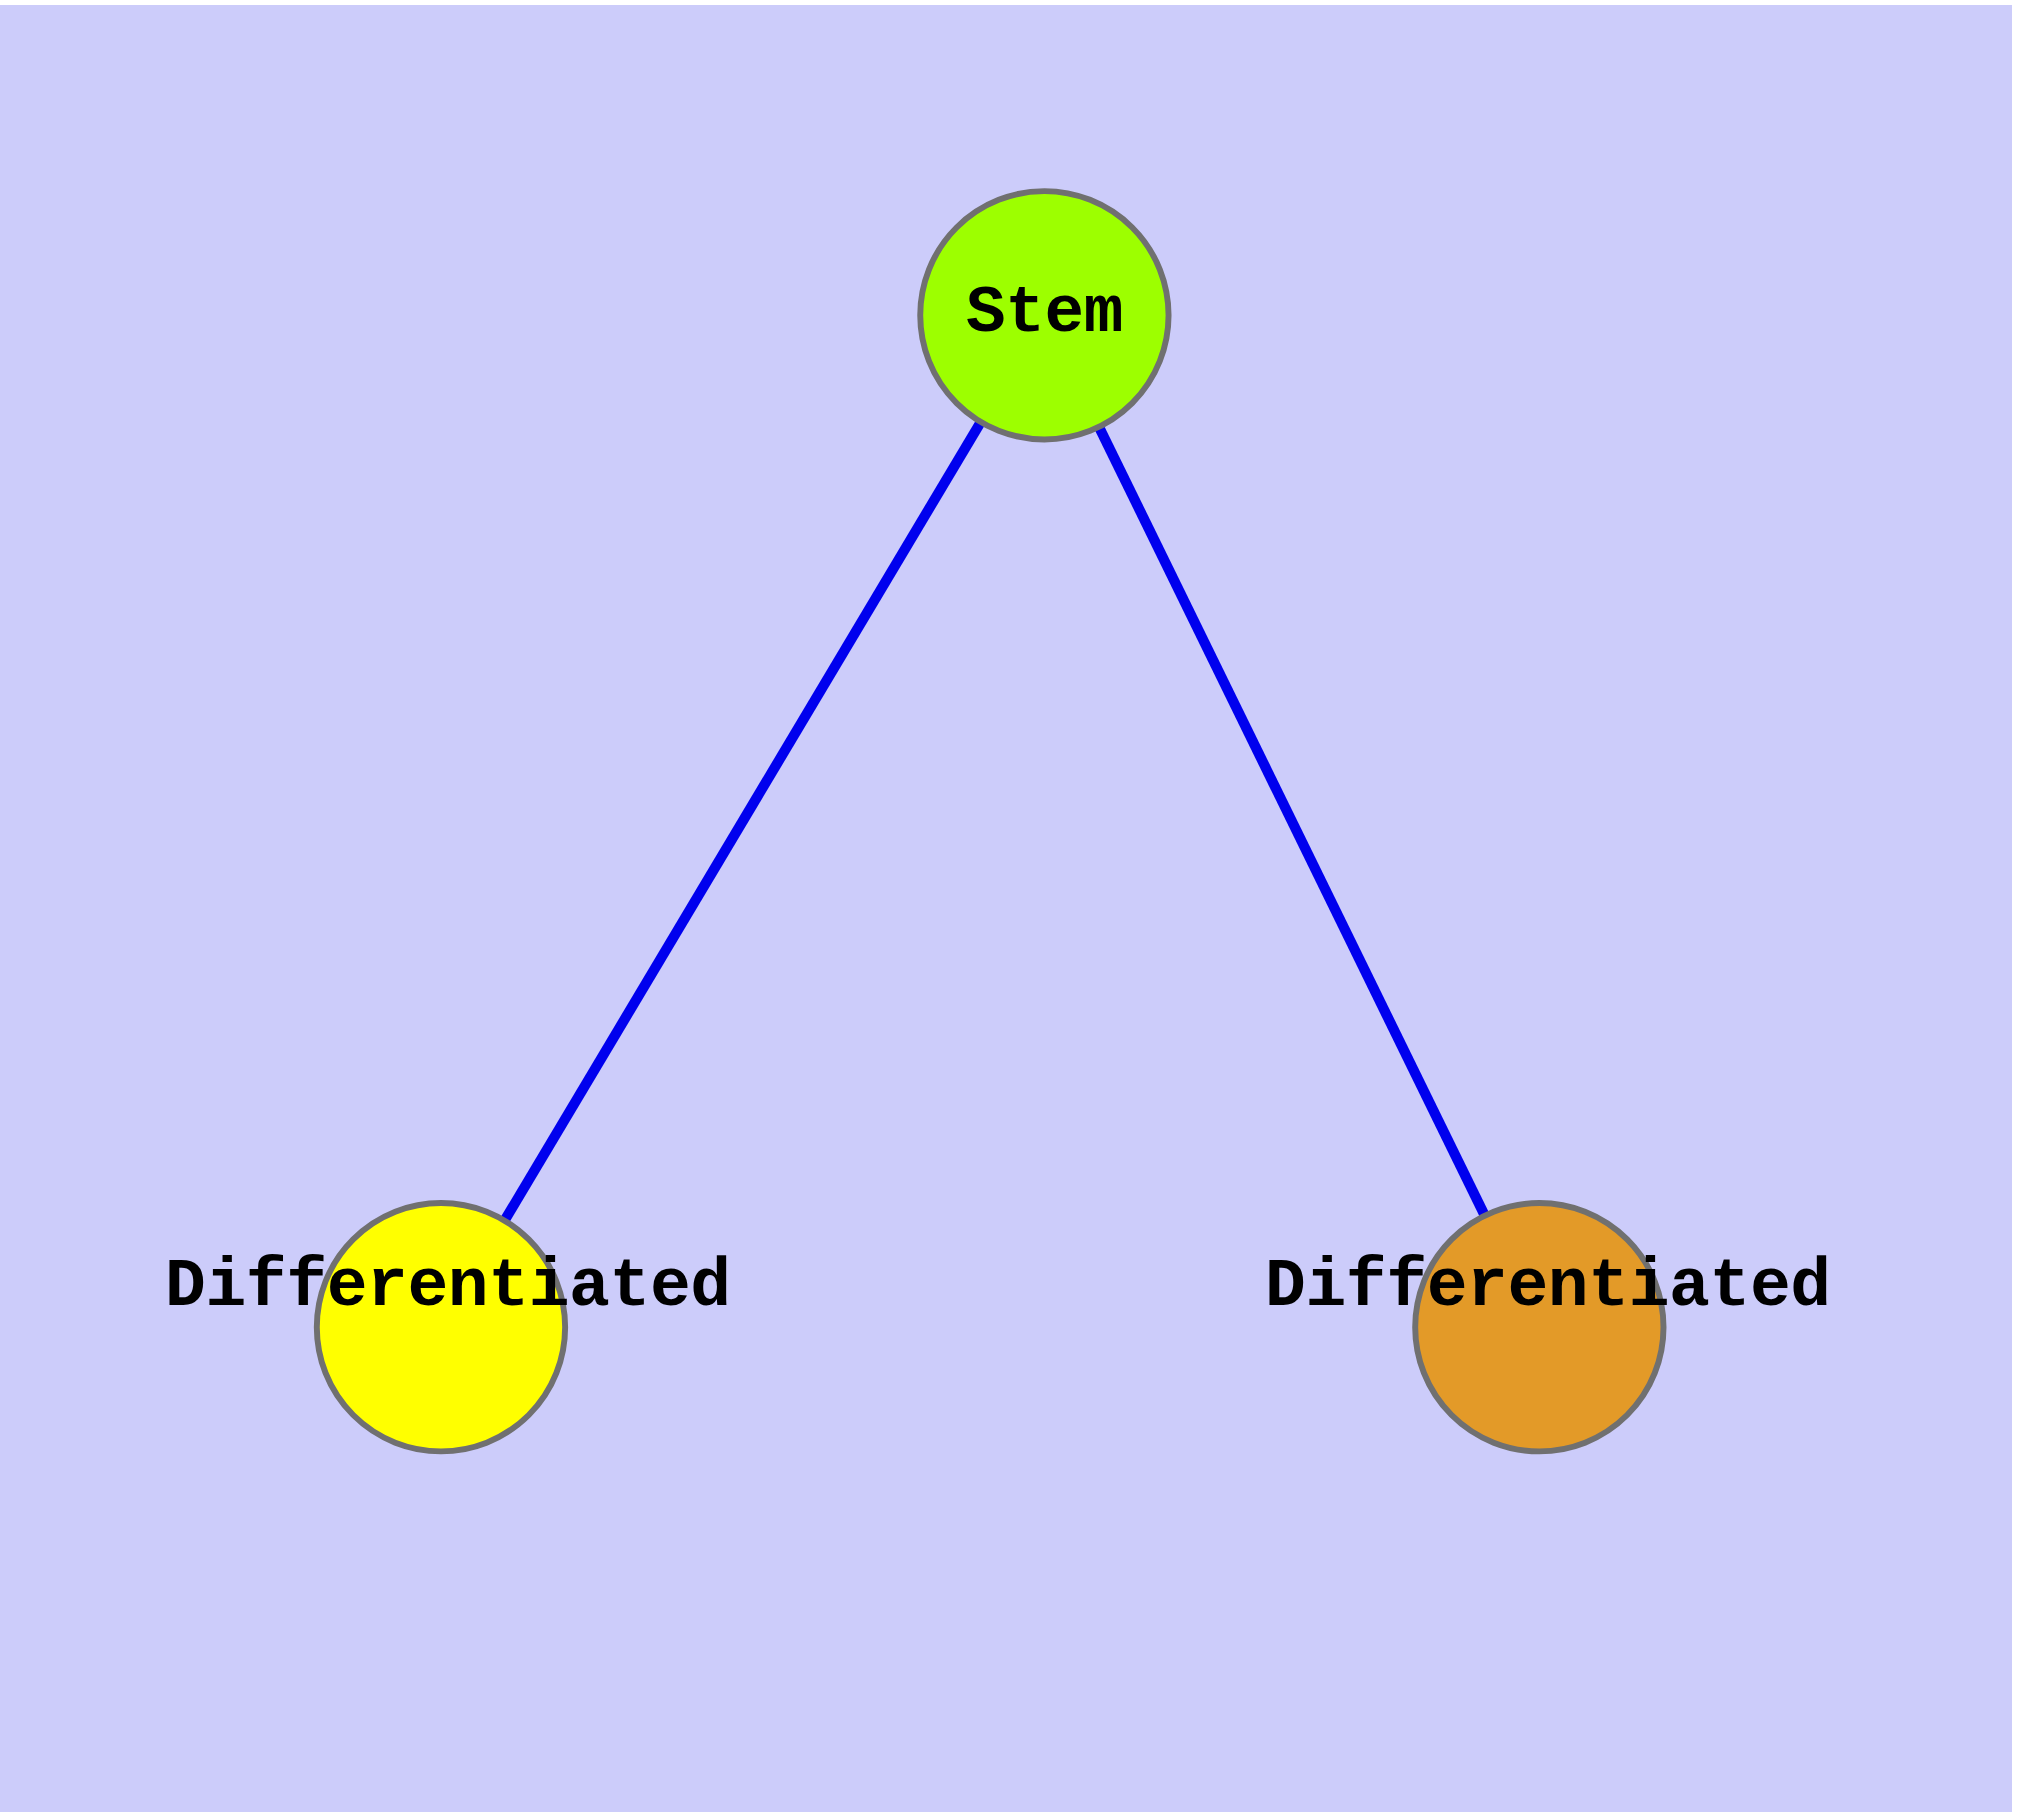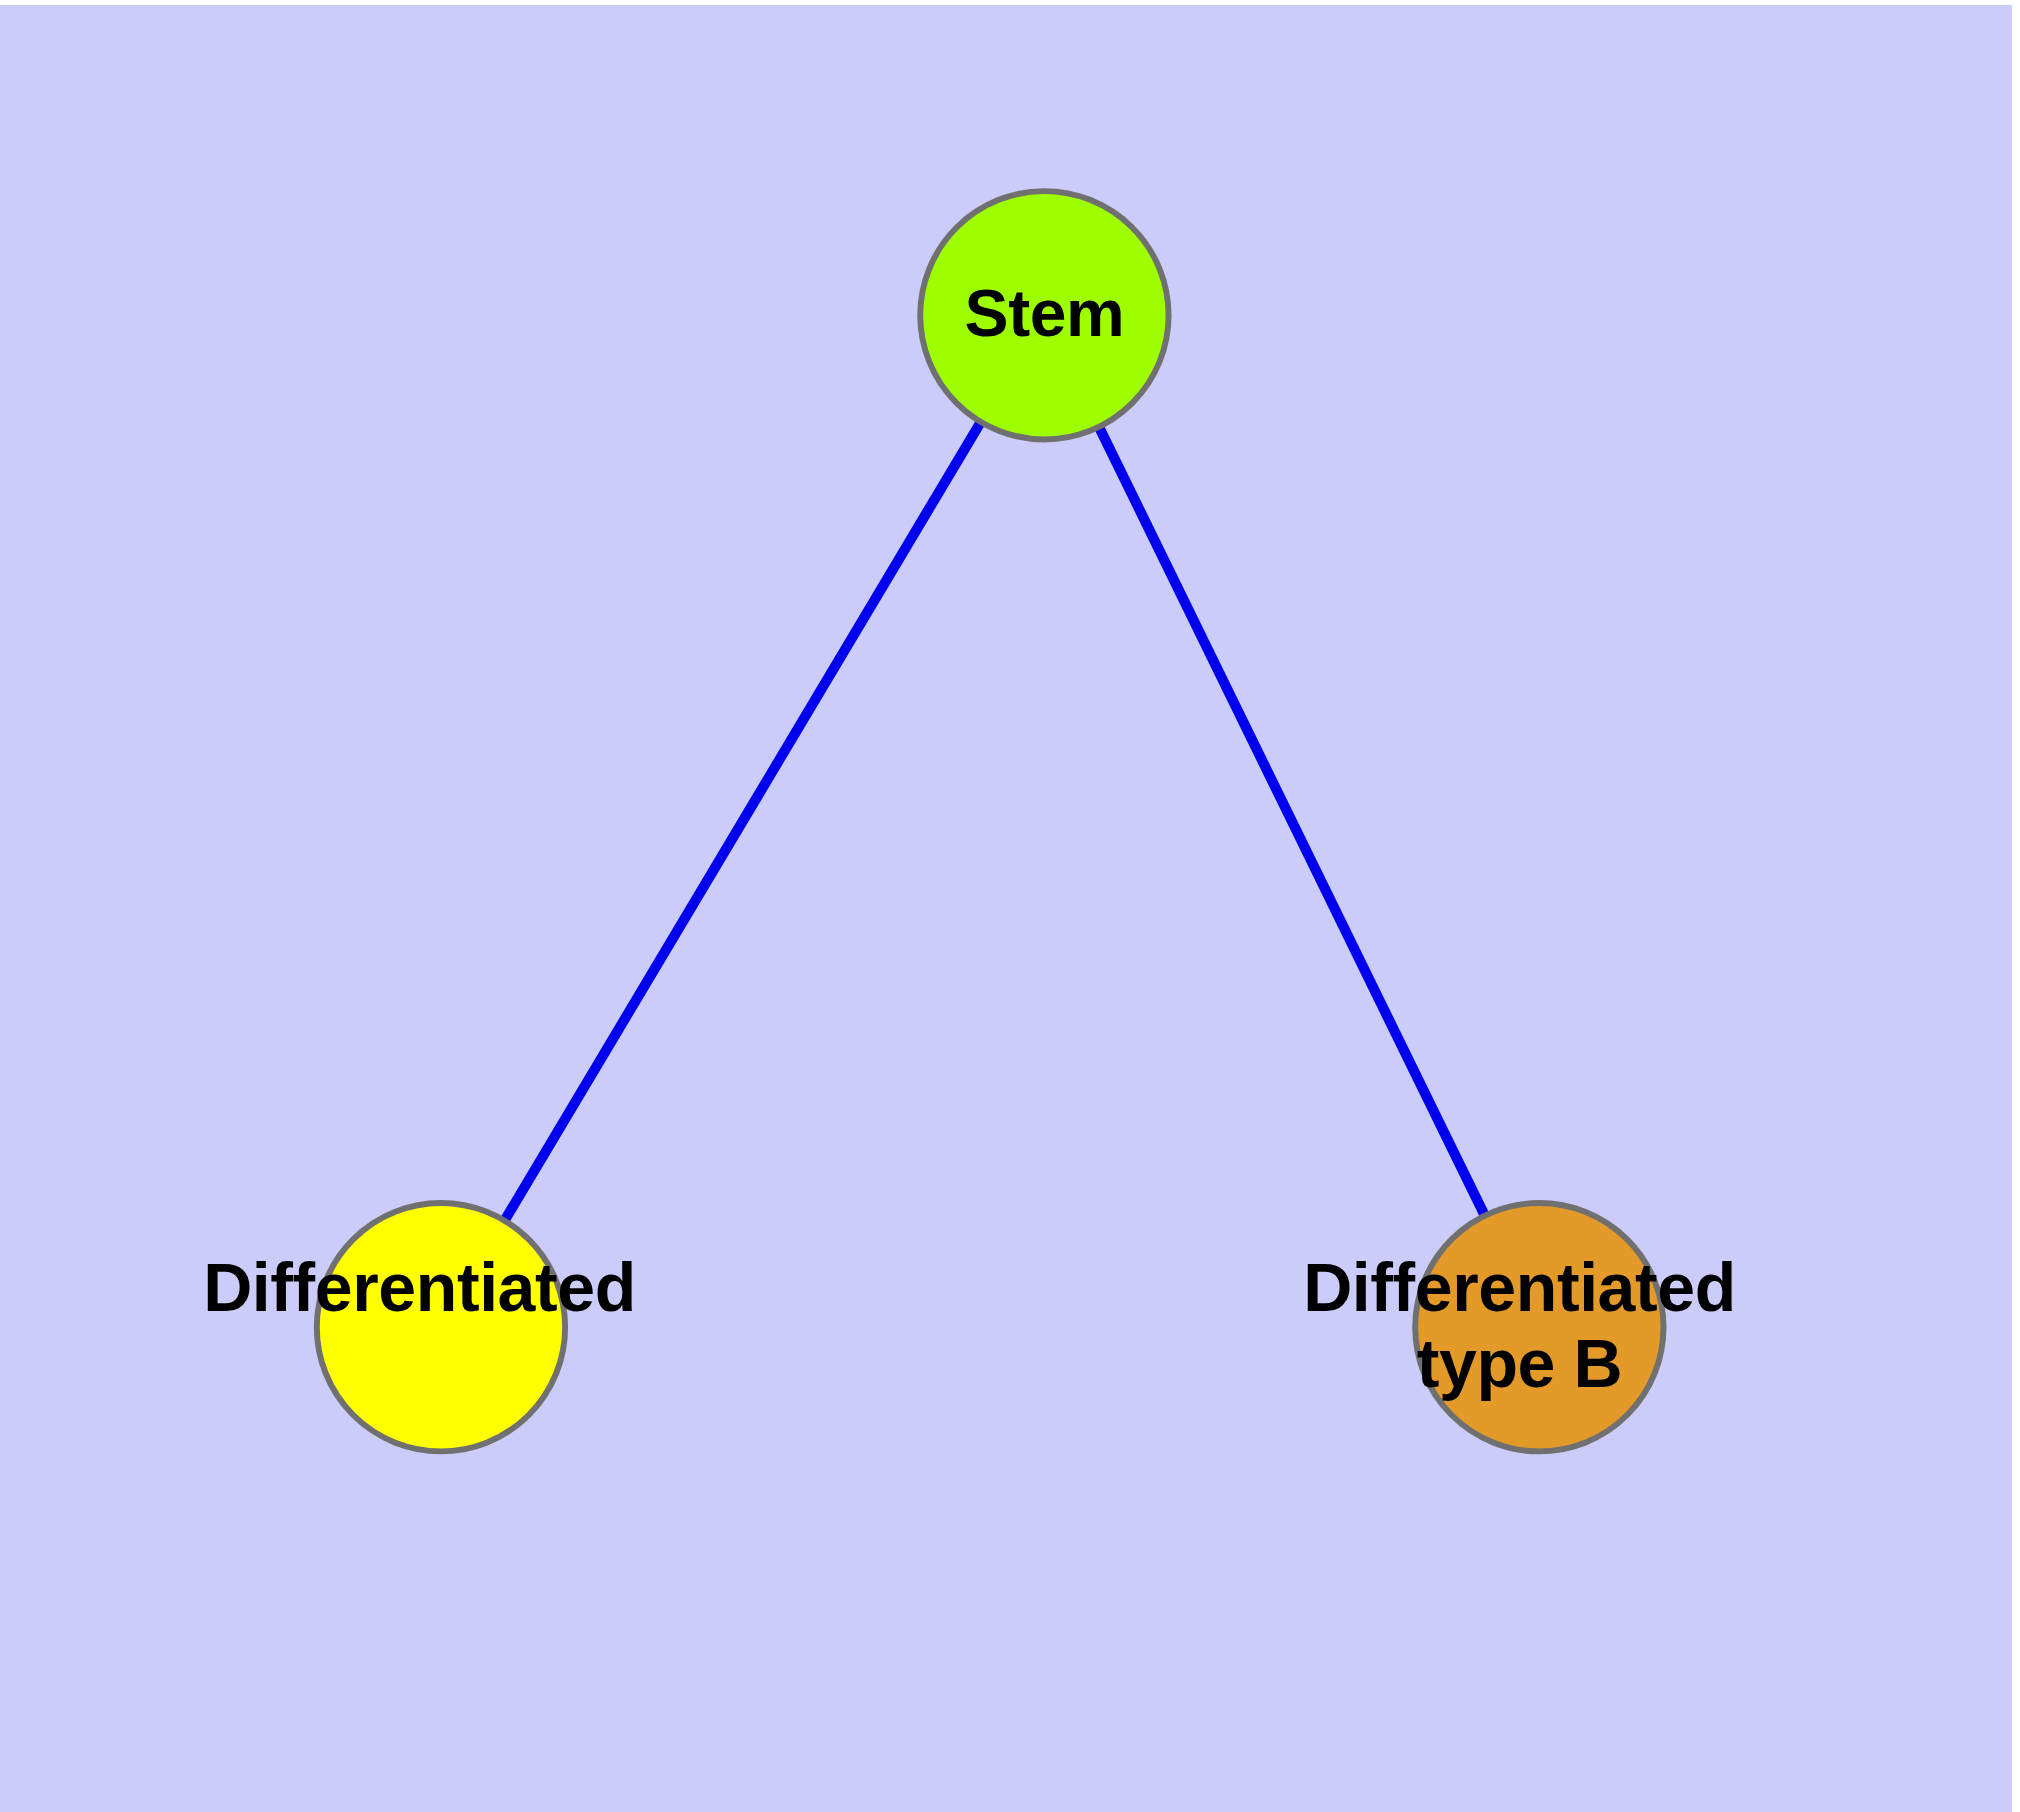"Stem" .node-label { font-family: Liberation Sans, sans-serif -> Liberation Mono, monospace }
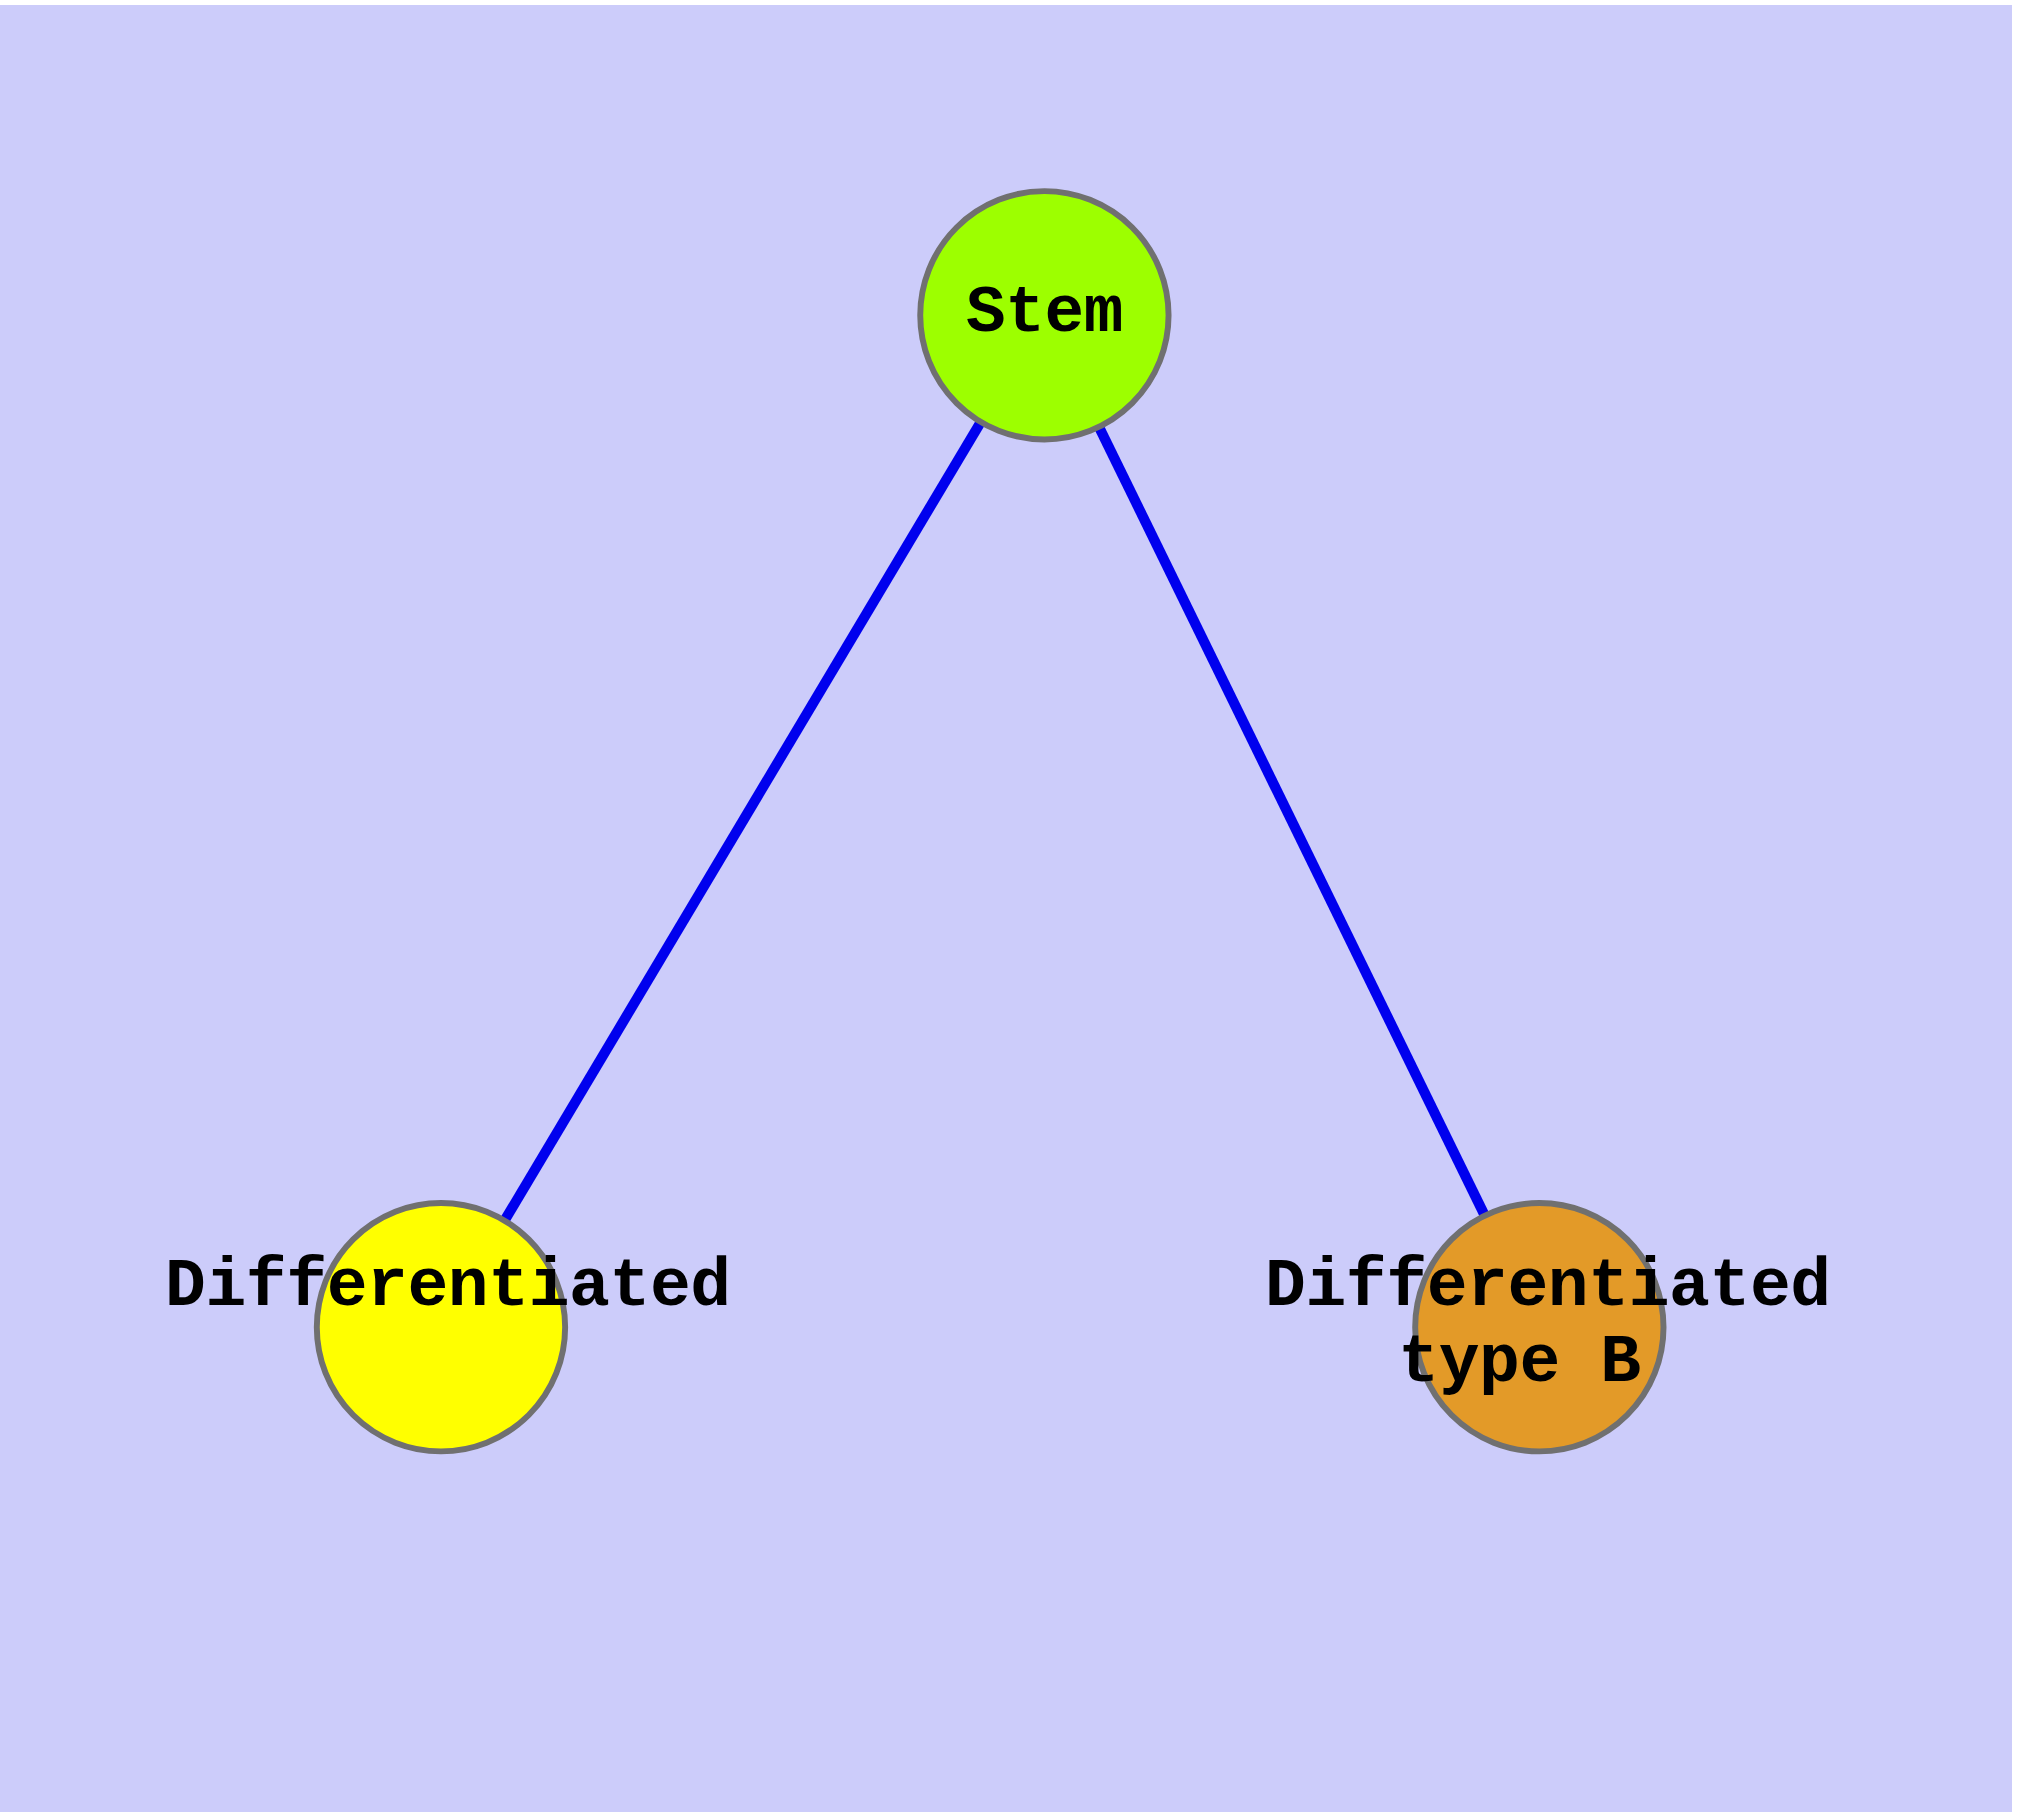"type B" div { html: <div>type B</div> -> none }
